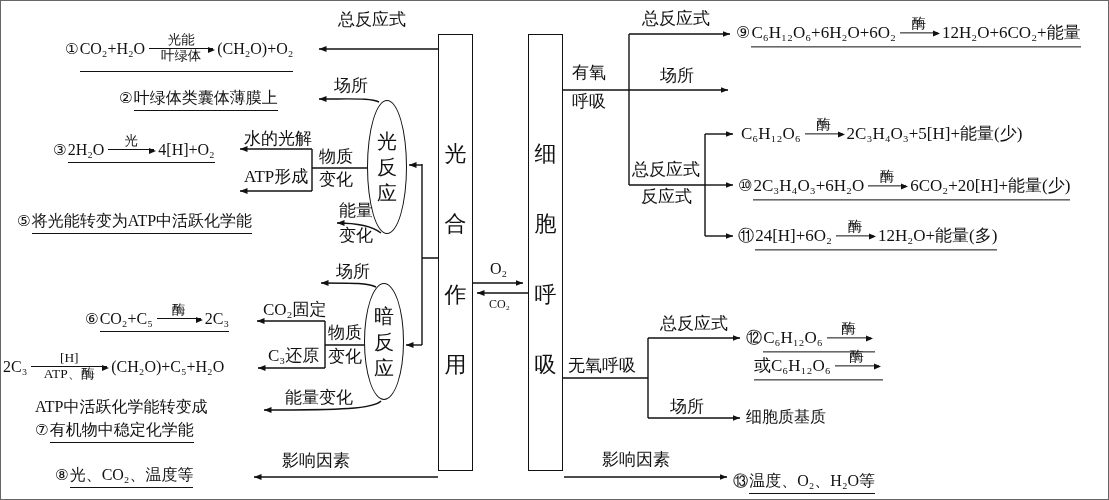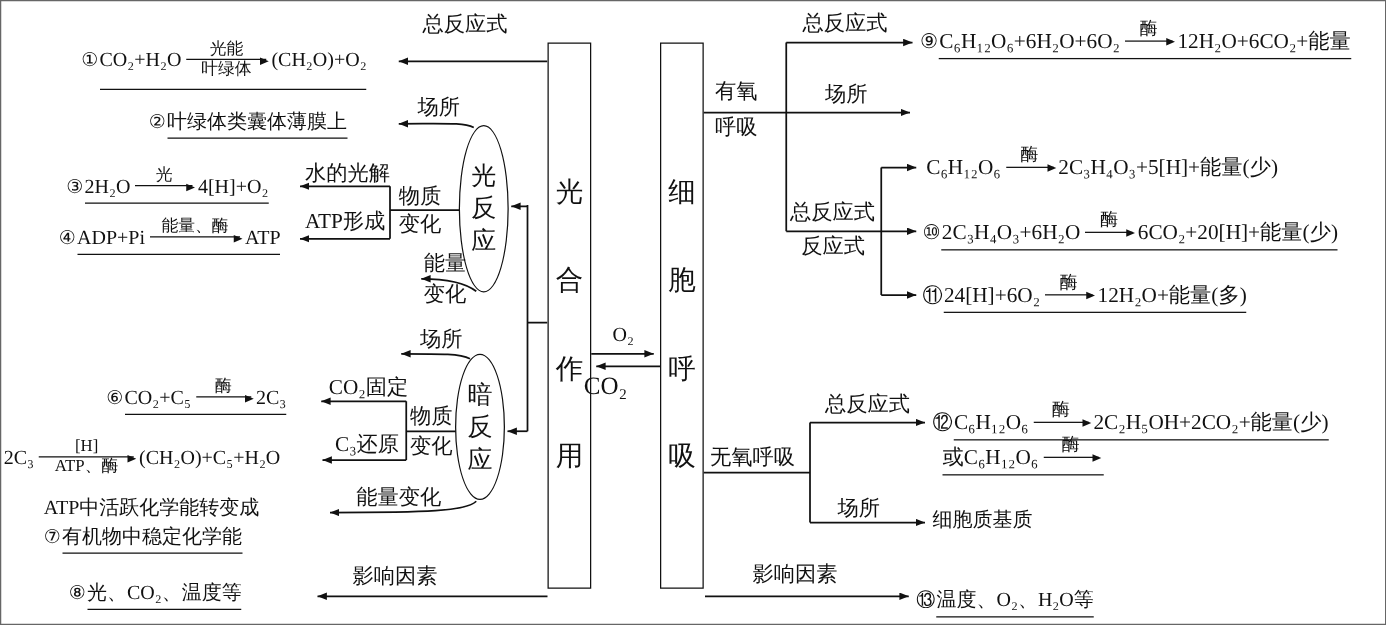"④ADP+Pi" div.row { html: <div> <span>④</span><span><span>ADP+Pi</span><span><span>能量、酶</span></span><span>ATP</span></span> </div> -> none }
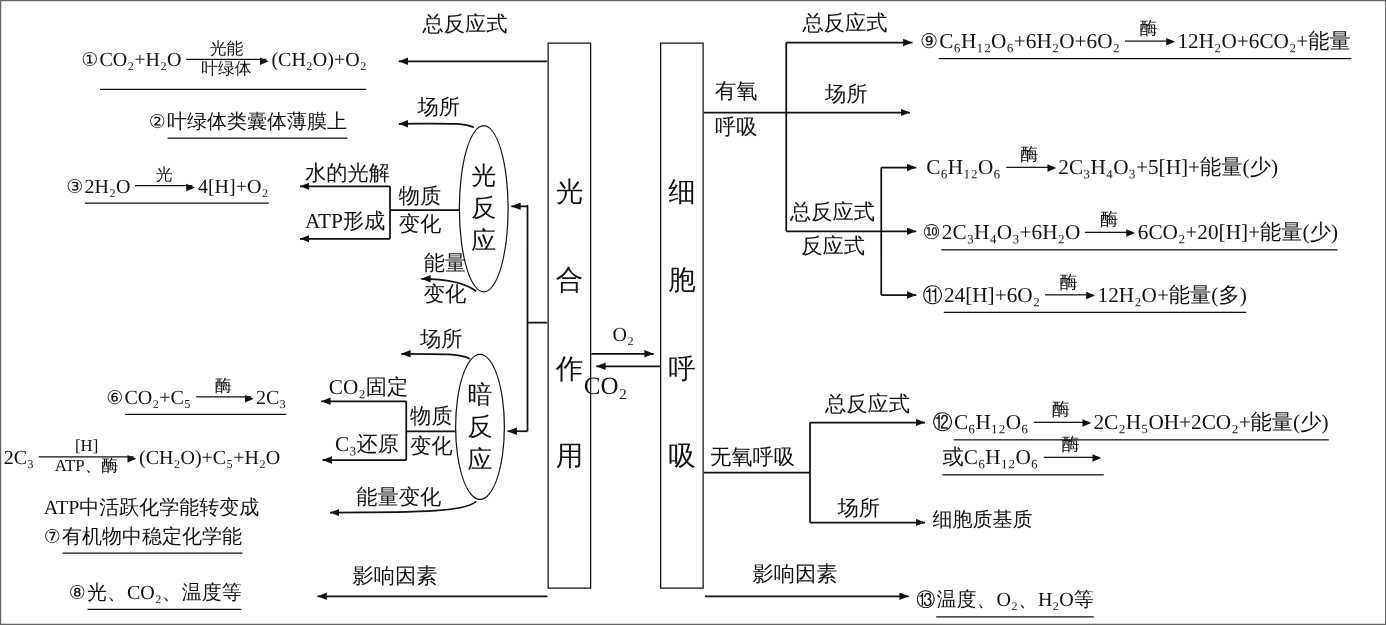"⑤将光能转变为ATP中活跃化学能" div.row { html: none -> <div> <span>⑤</span><span>将光能转变为ATP中活跃化学能</span> </div> }
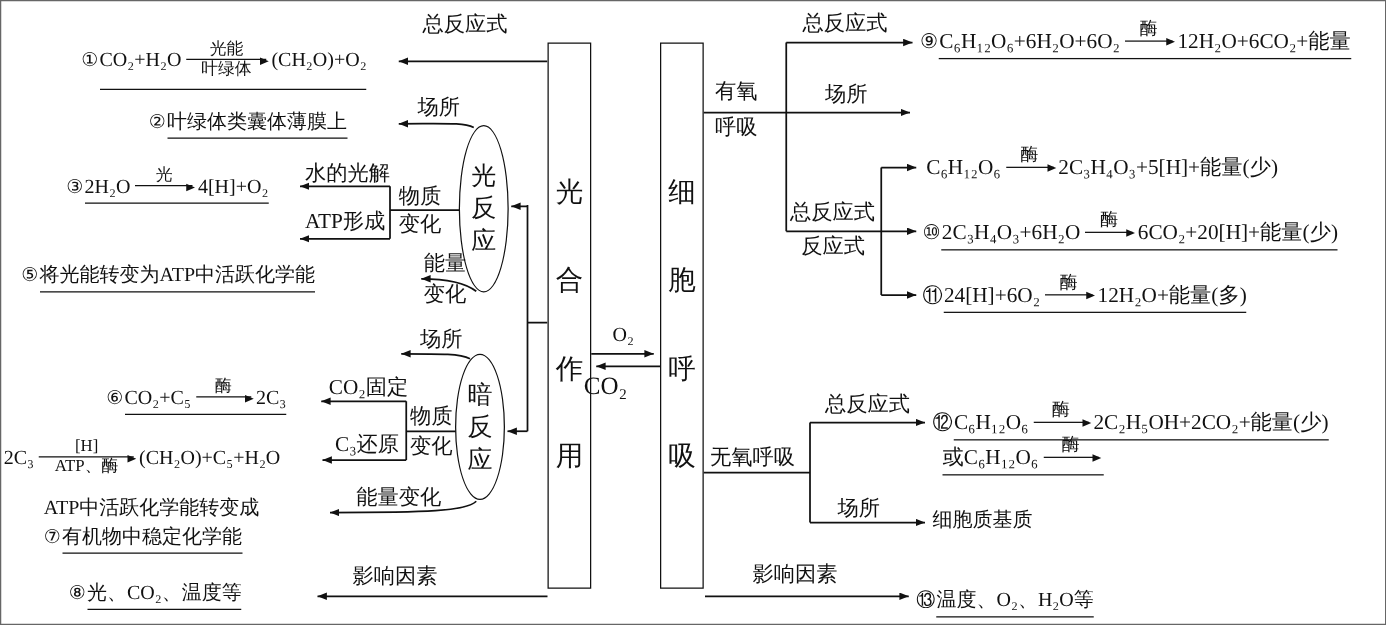"CO₂" div.lbl { font-size: 20px -> 12px; left: 466px -> 488px }
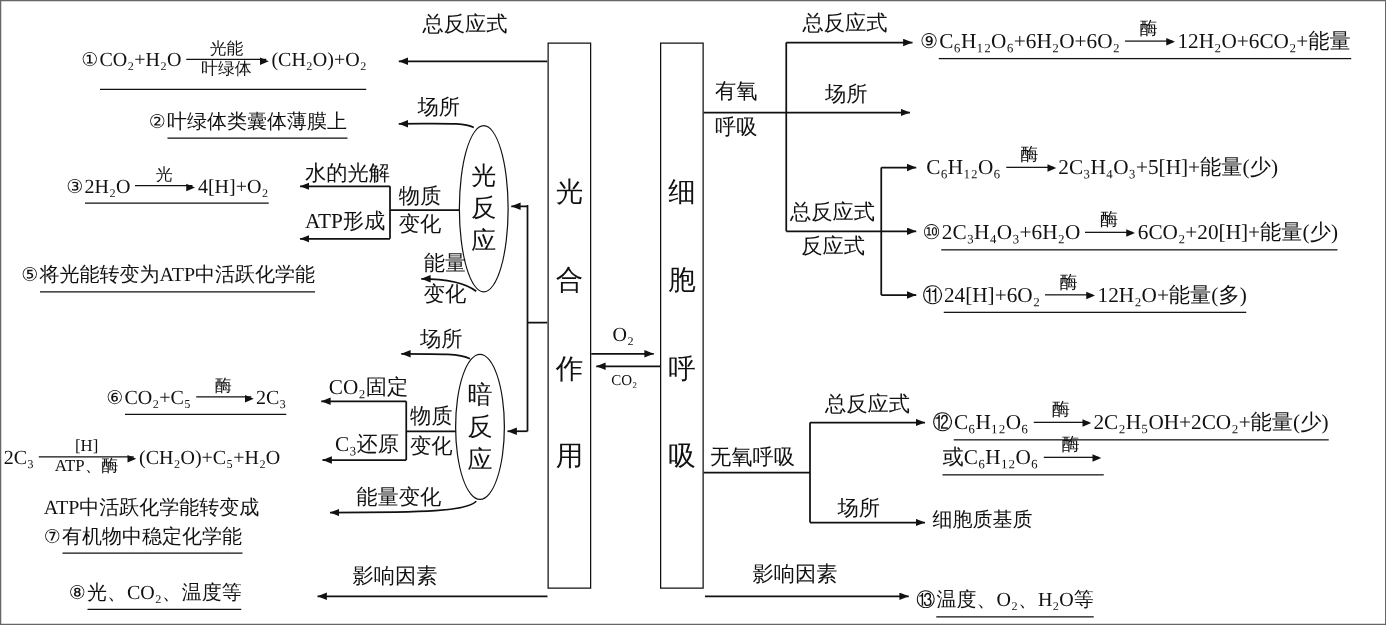"2C₂H₅OH+2CO₂+能量(少)" span { html: <span>2C₂H₅OH+2CO₂+能量(少)</span> -> none }
